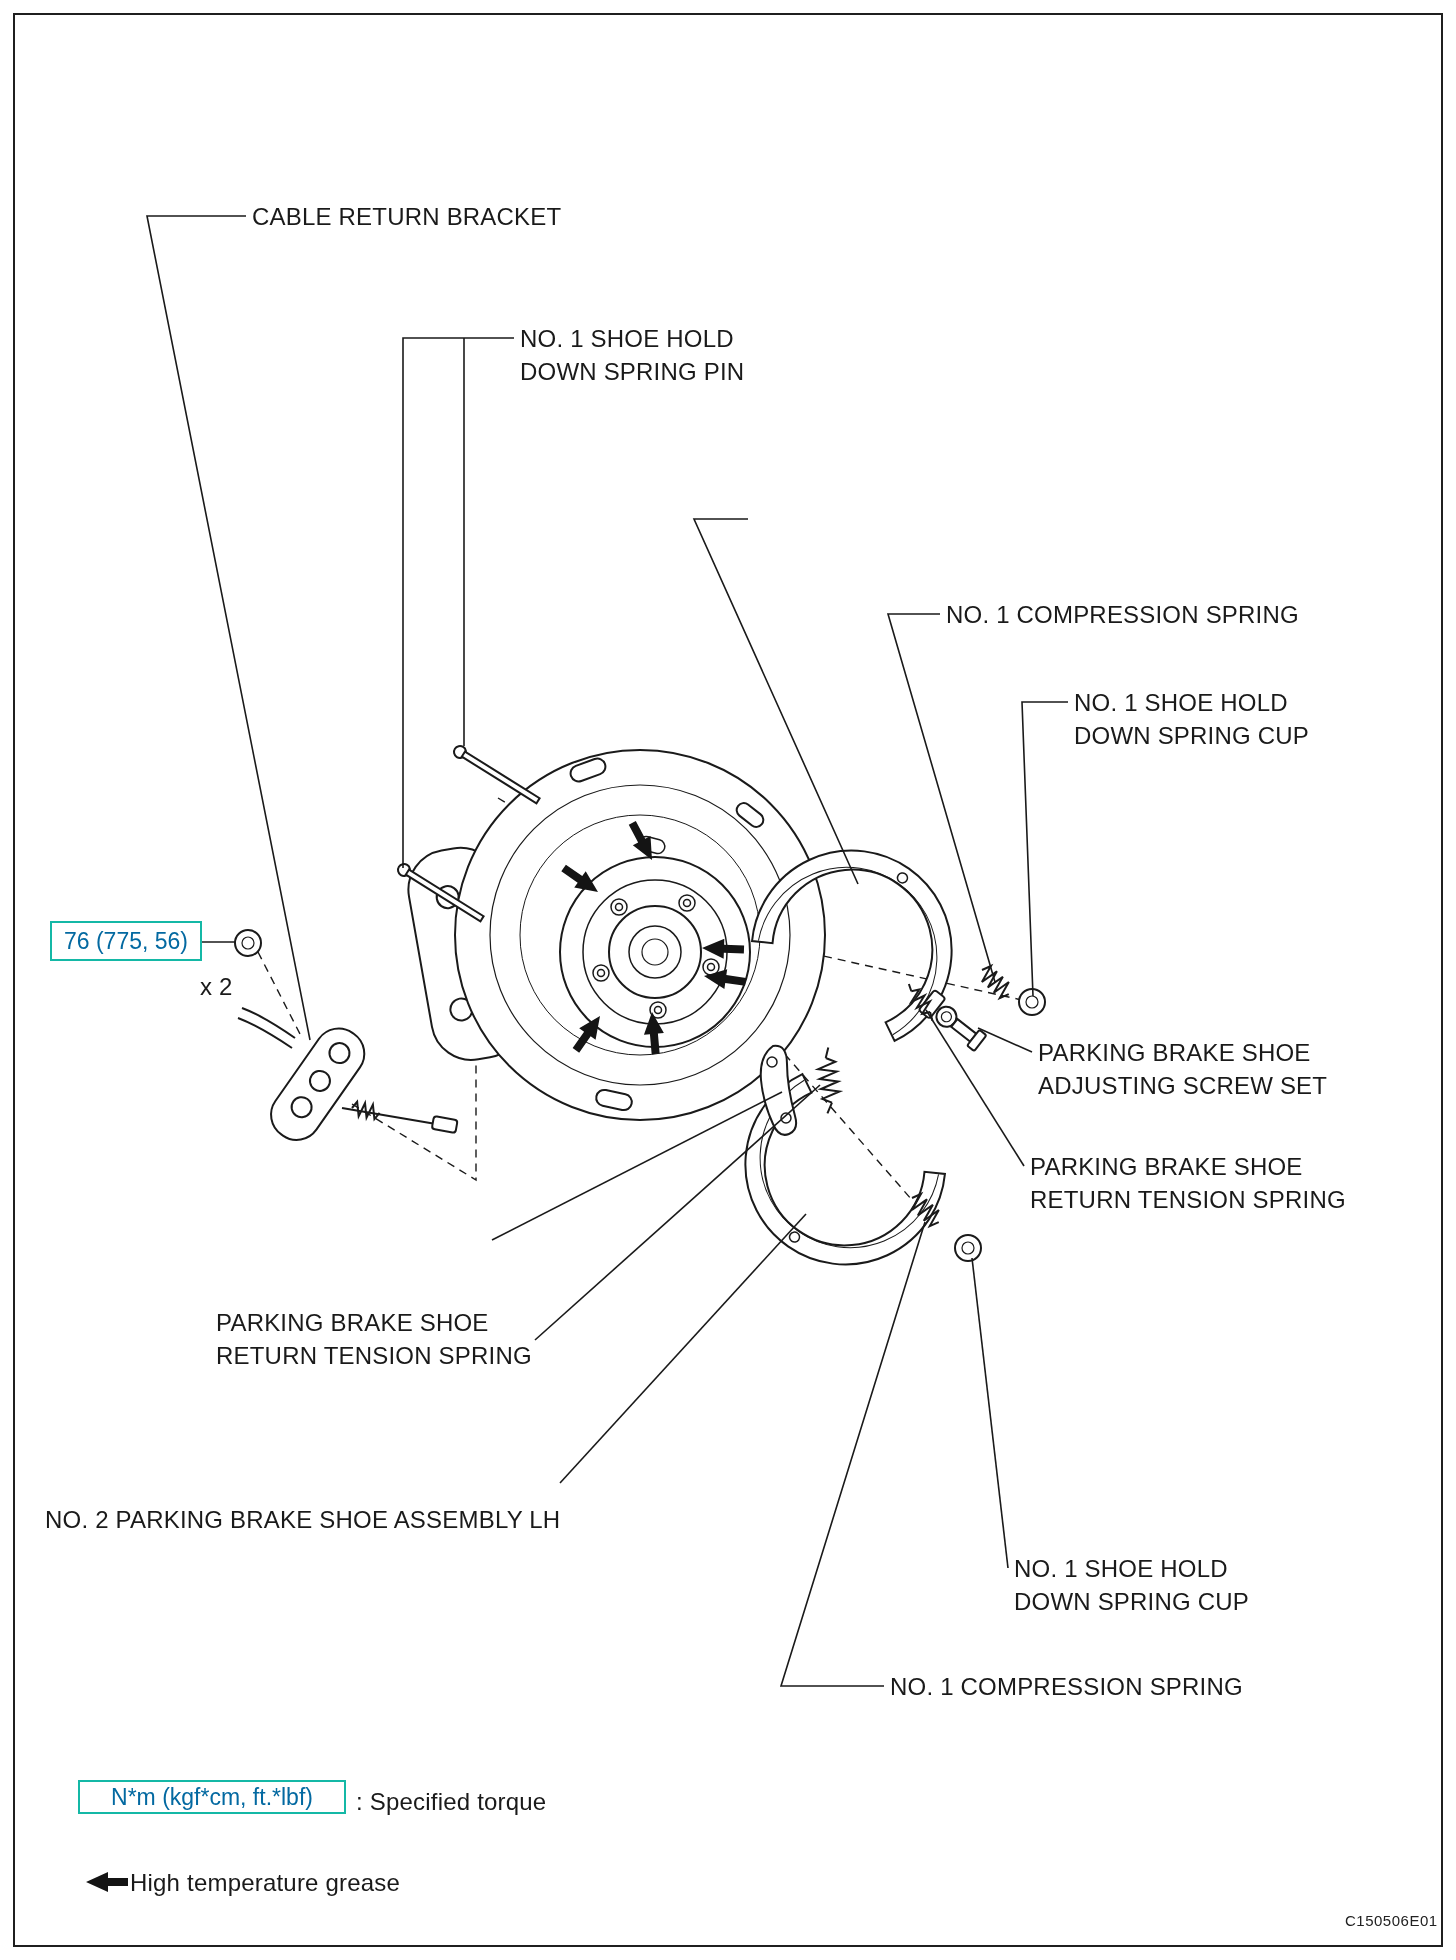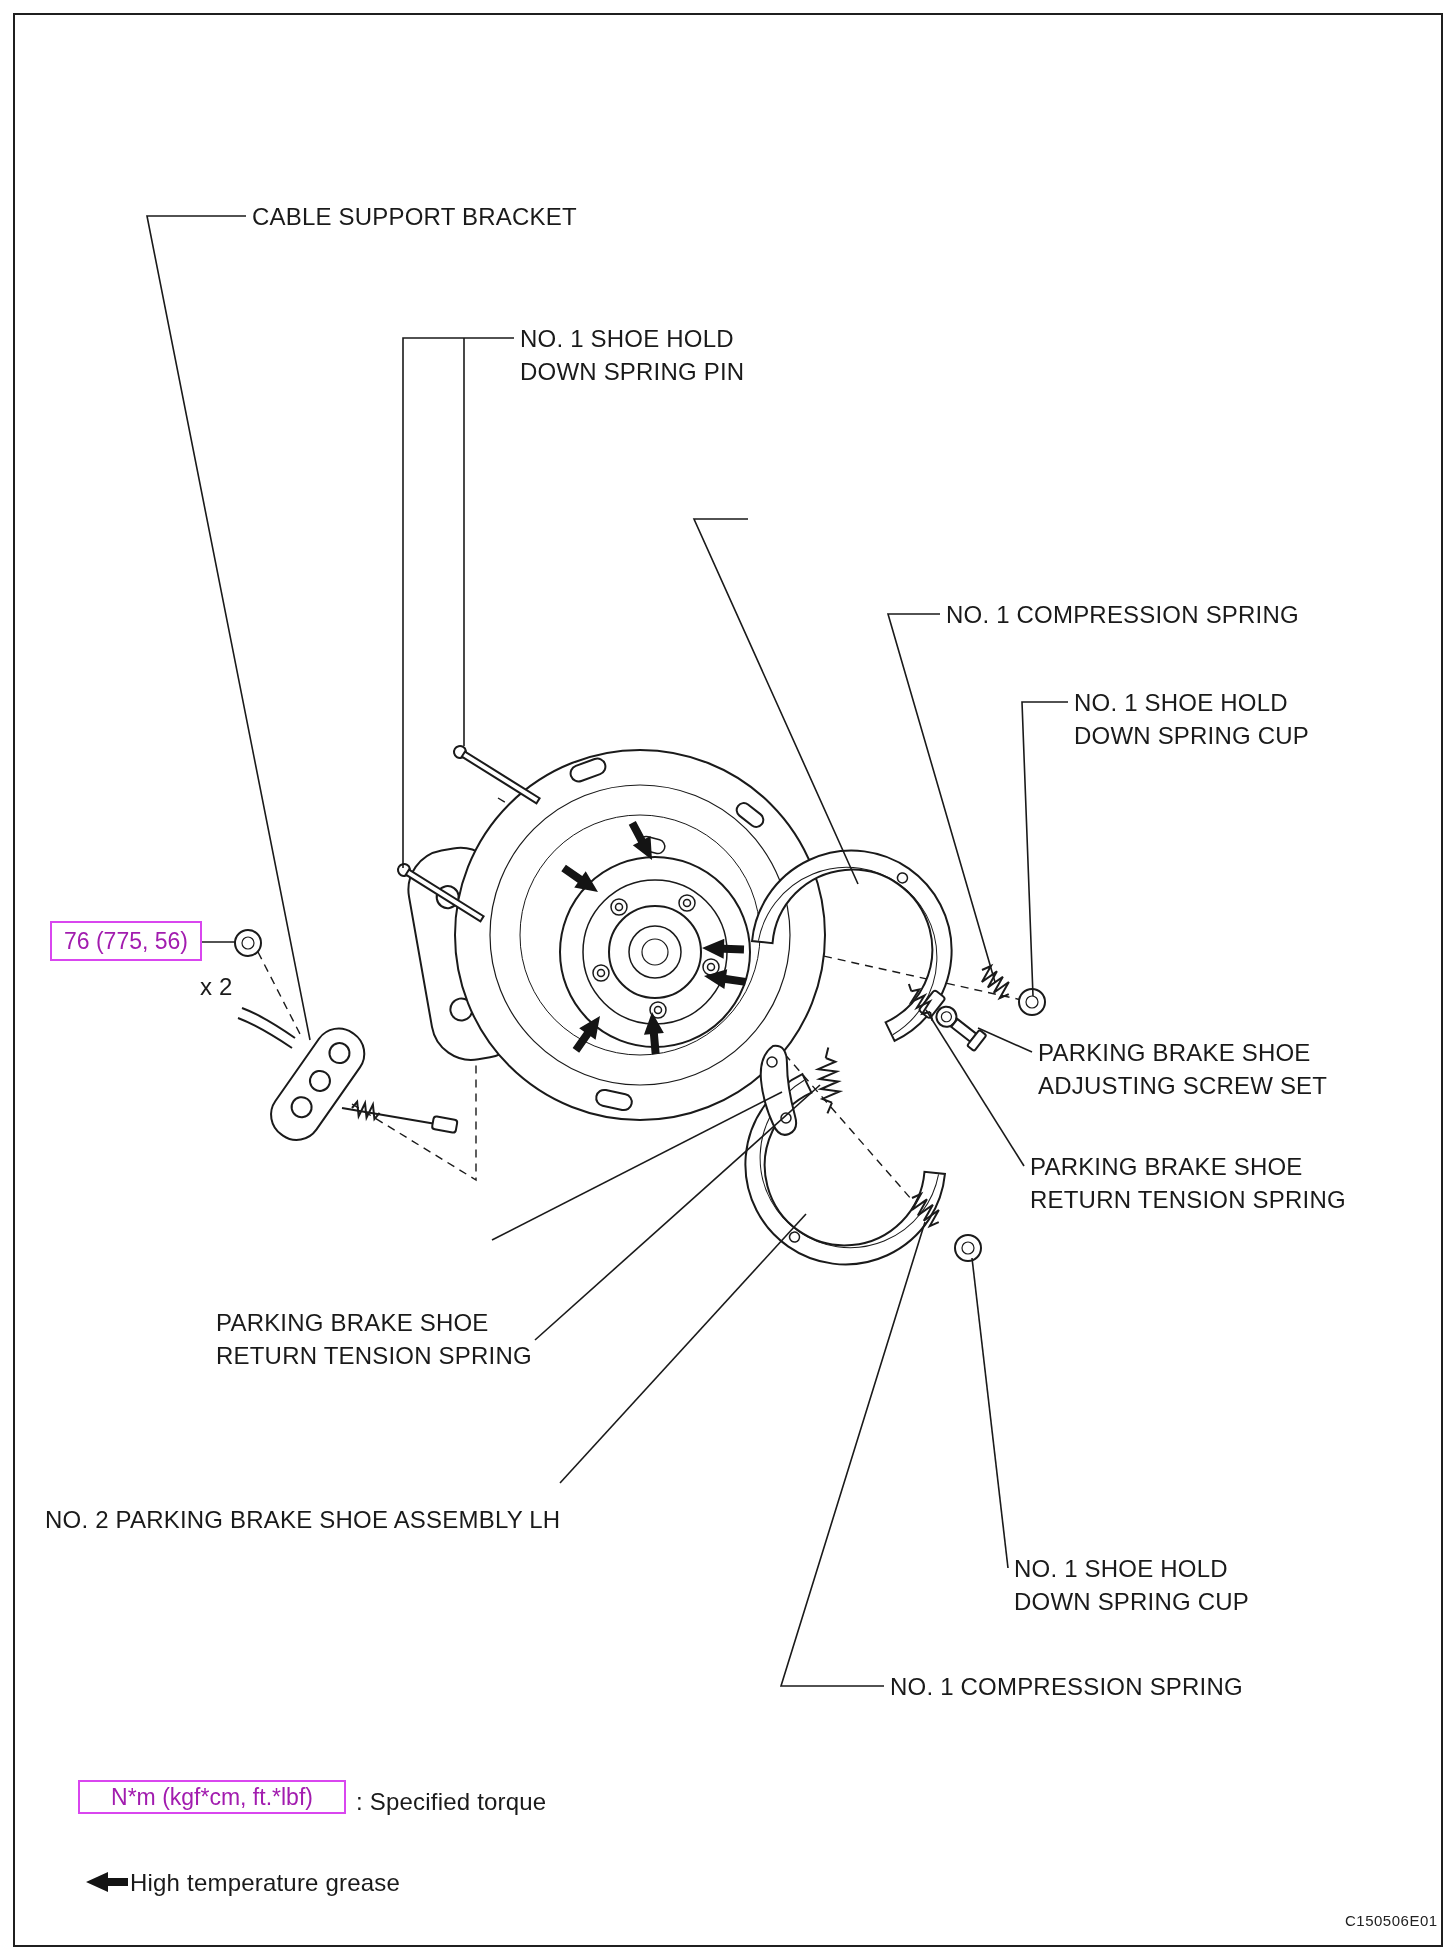"CABLE SUPPORT BRACKET" div.label { text: SUPPORT -> RETURN }
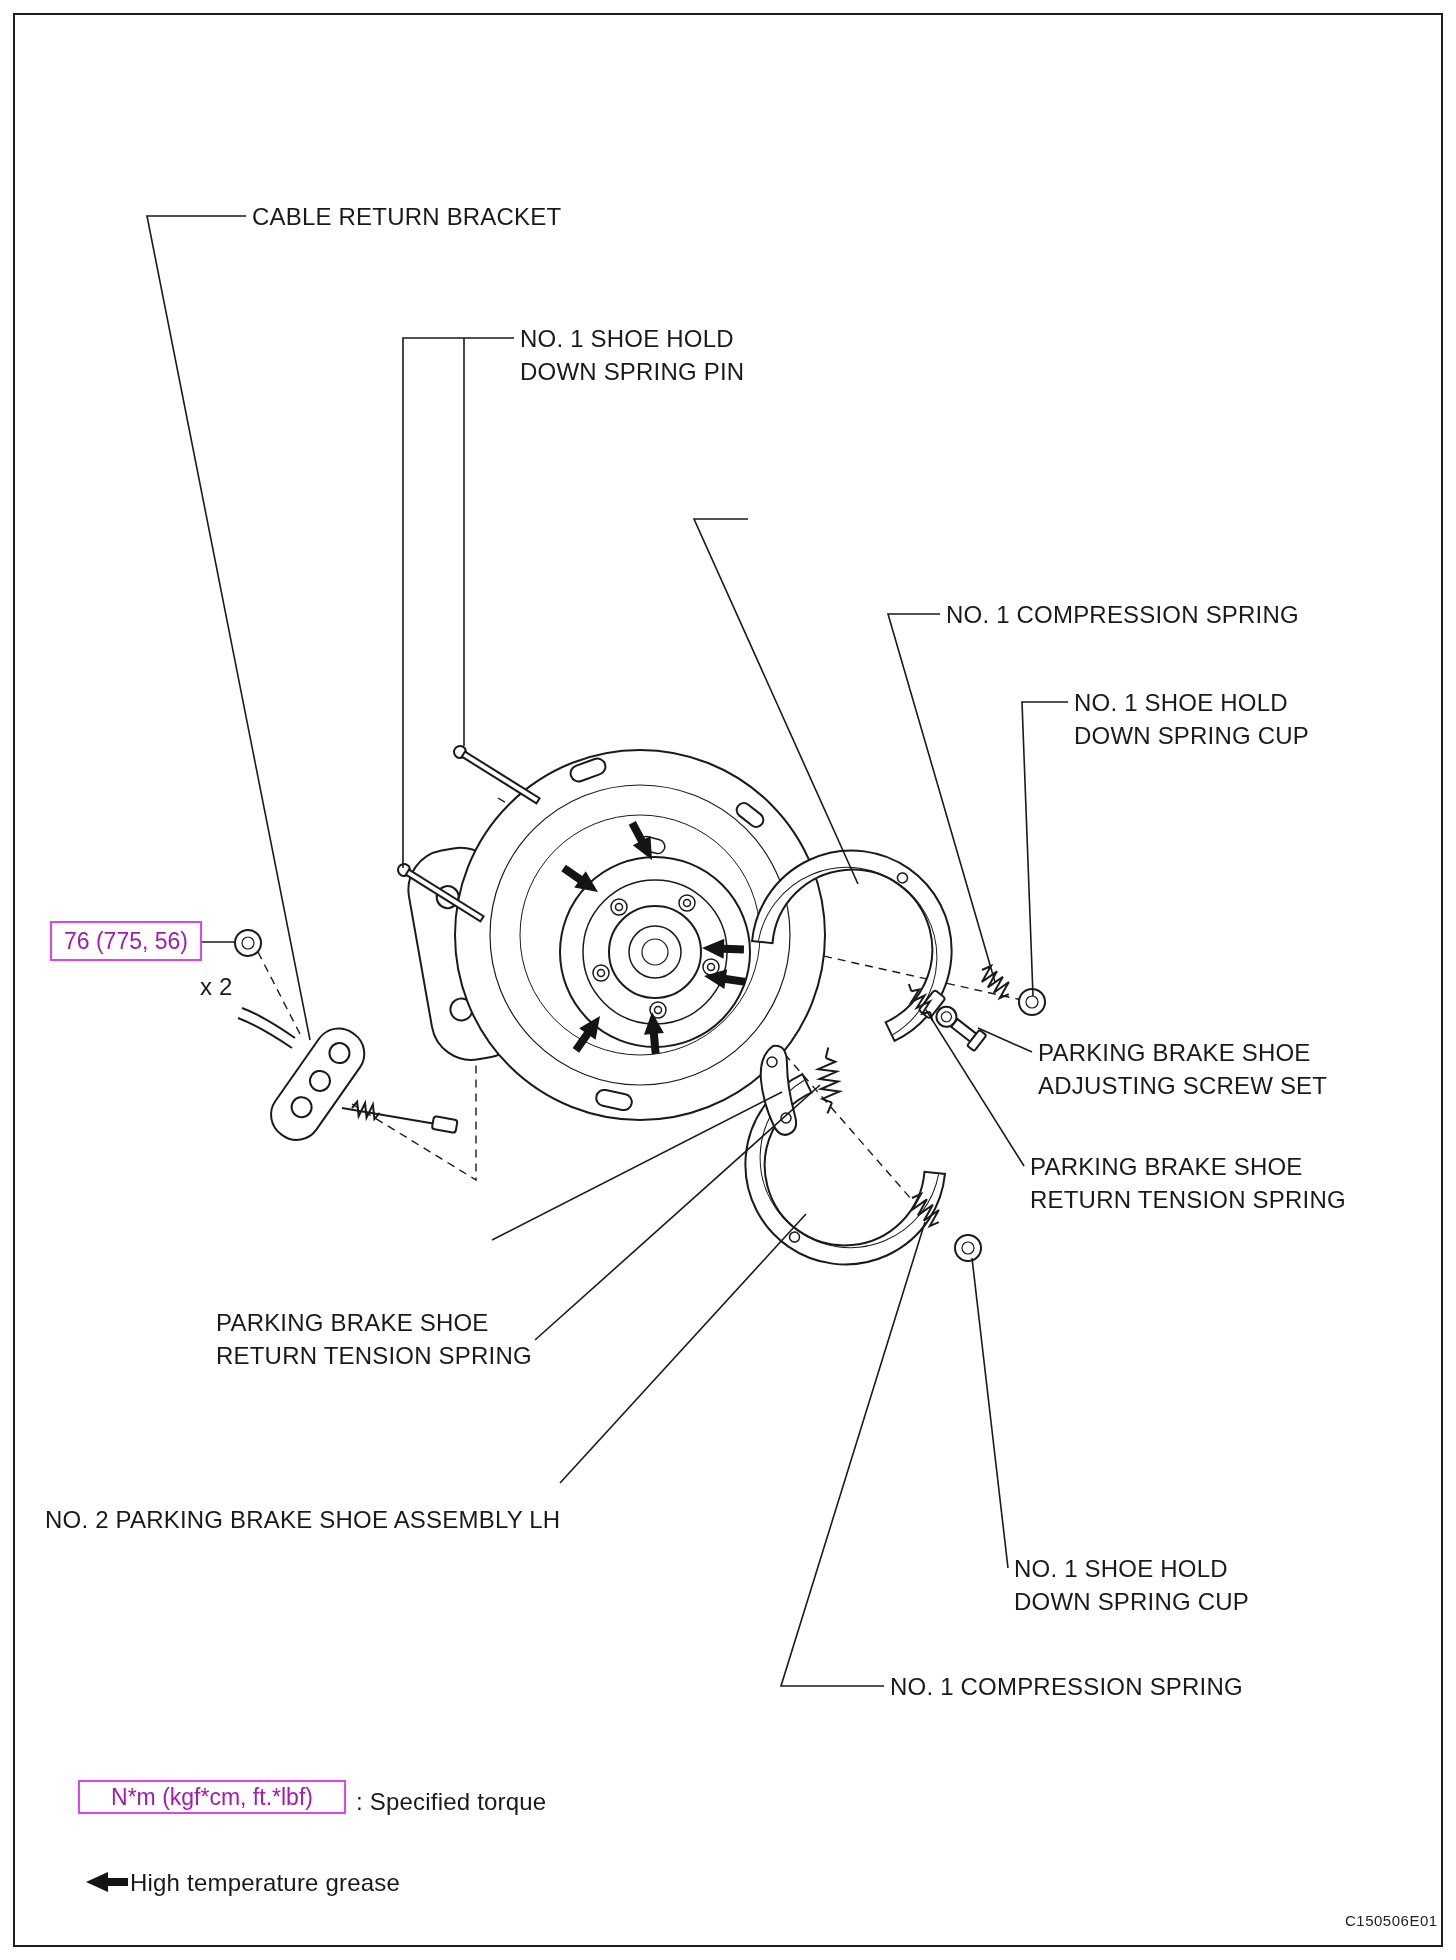"76 (775, 56)" .boxed { border: 2px solid #d946ef -> 2px solid #14b8a6; color: #a21caf -> #0369a1 }
